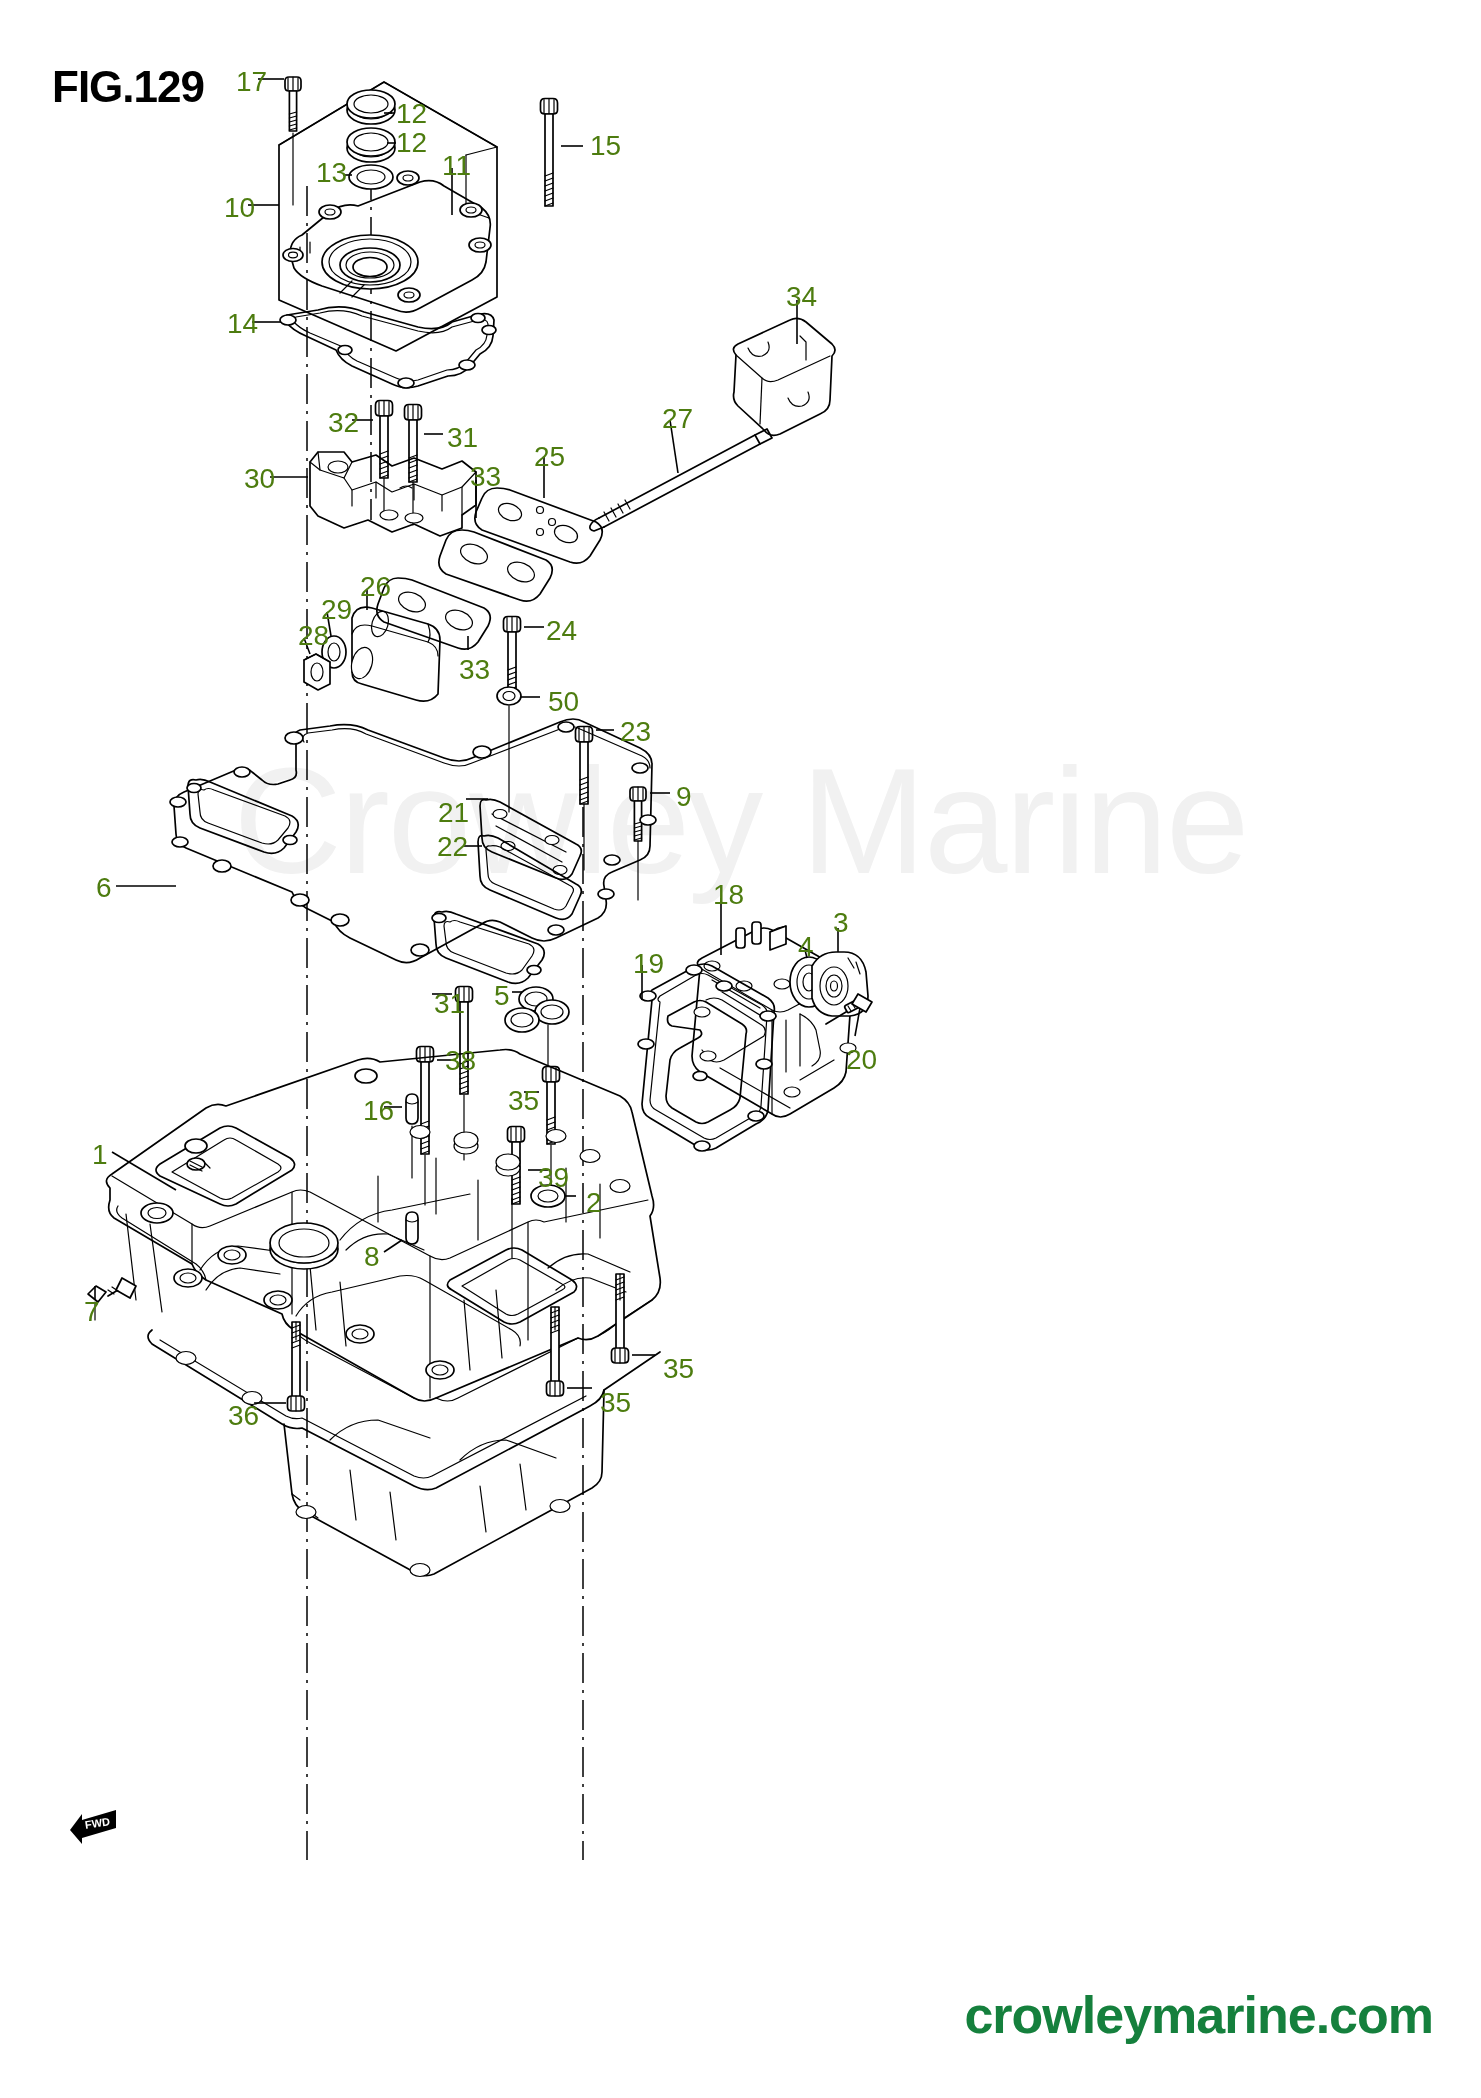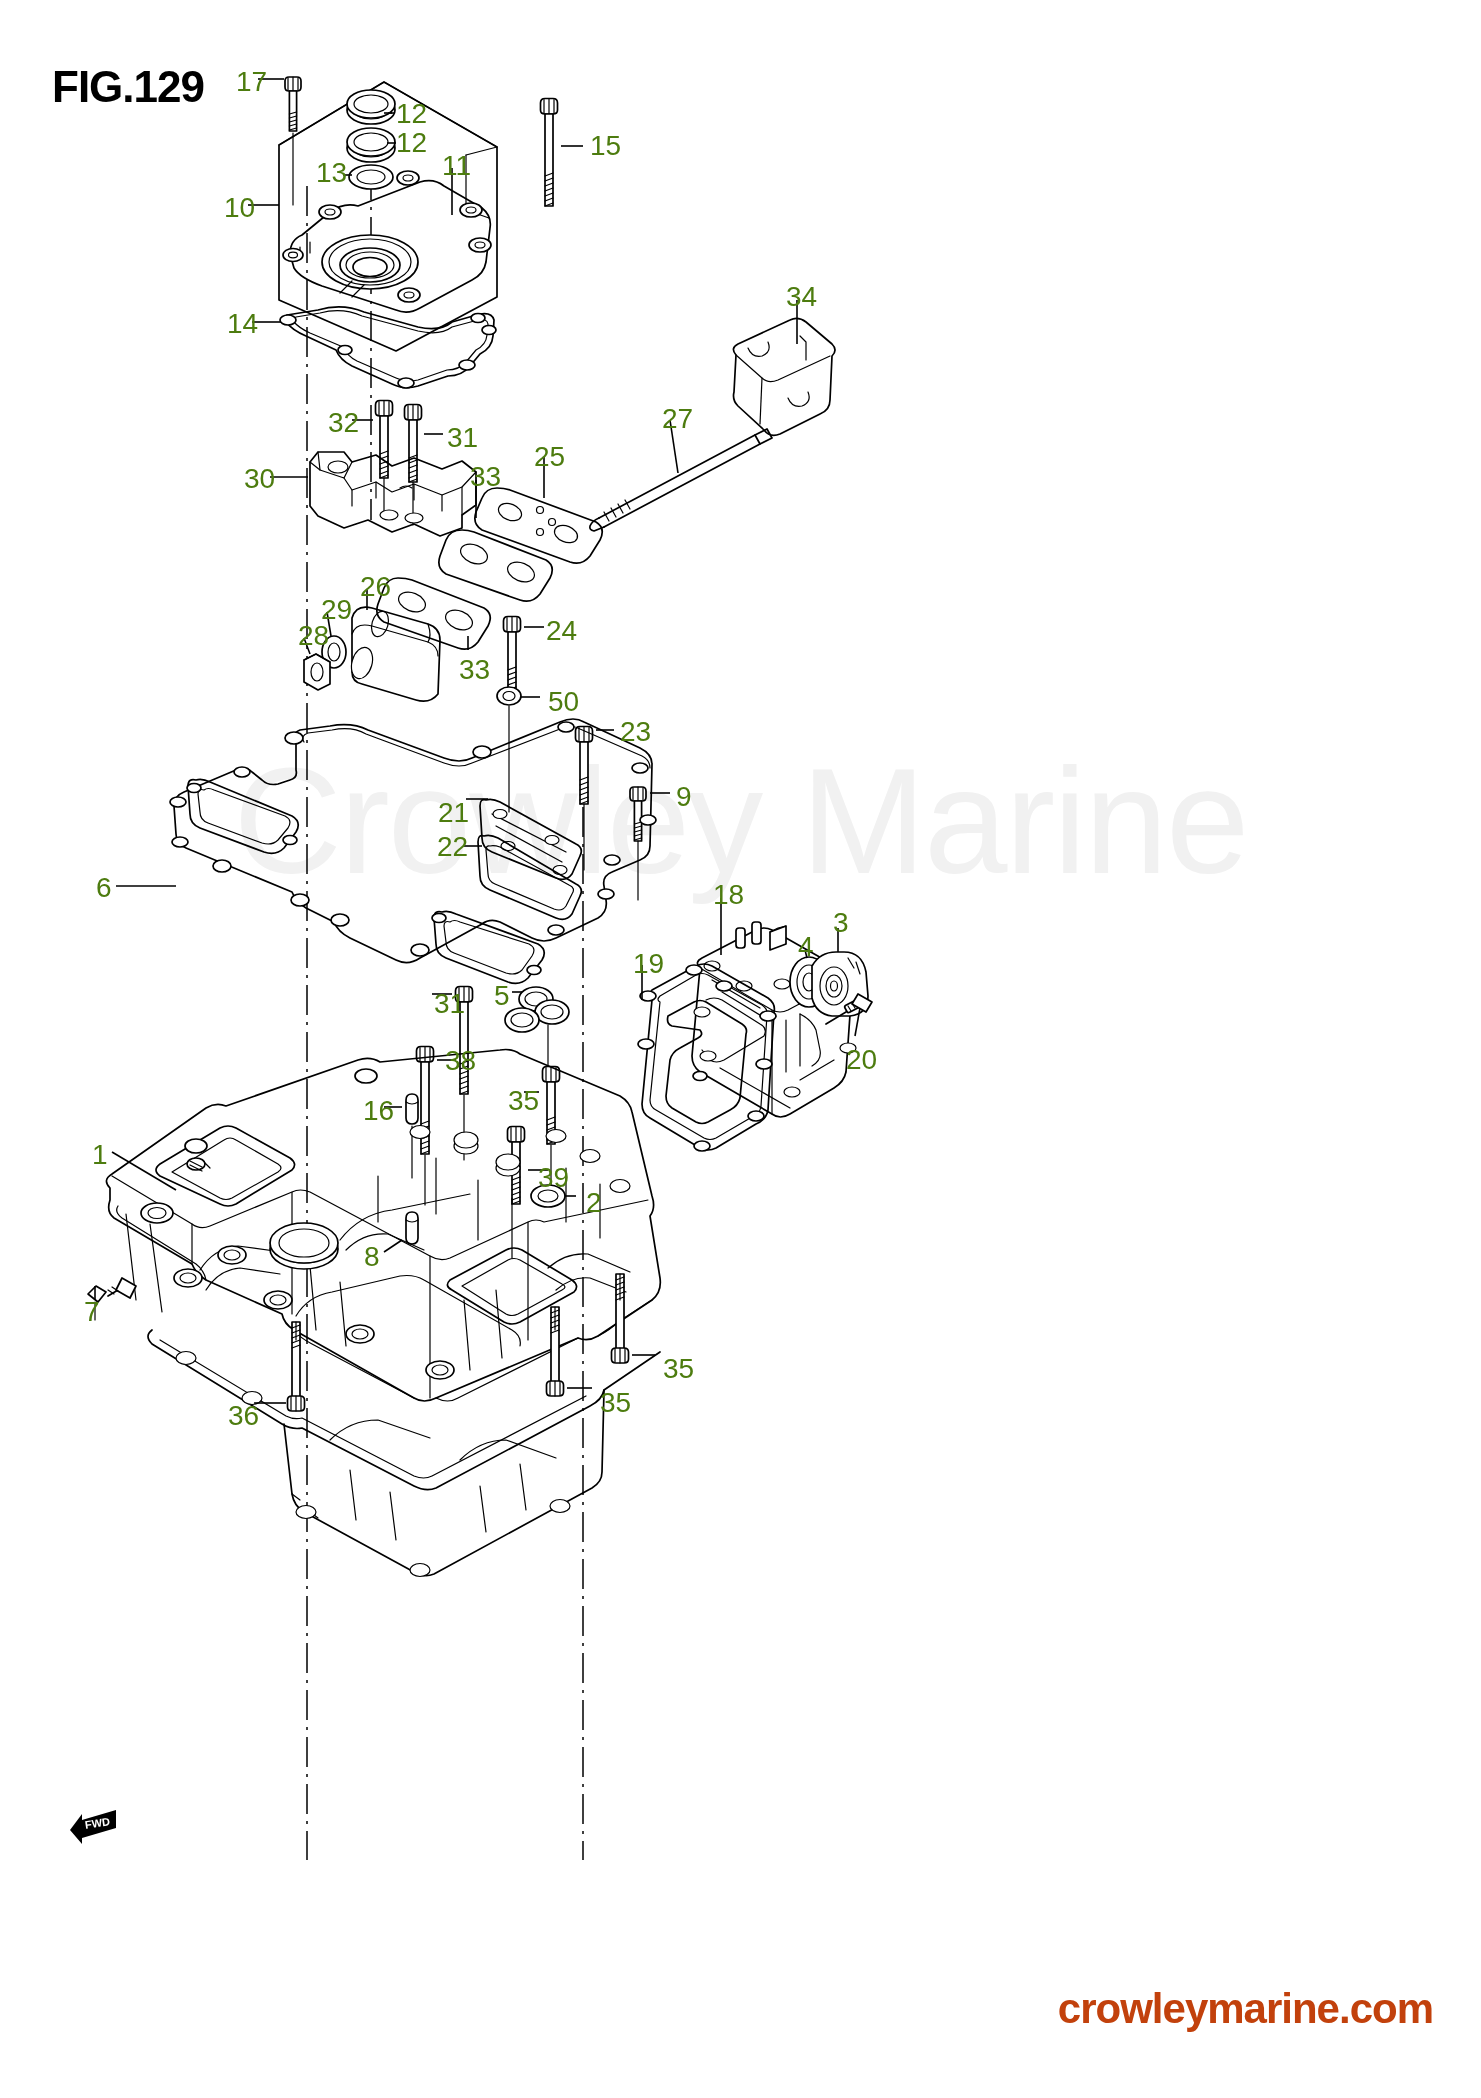"crowleymarine.com" #brand { color: #c2410c -> #15803d; font-size: 42px -> 52px }
